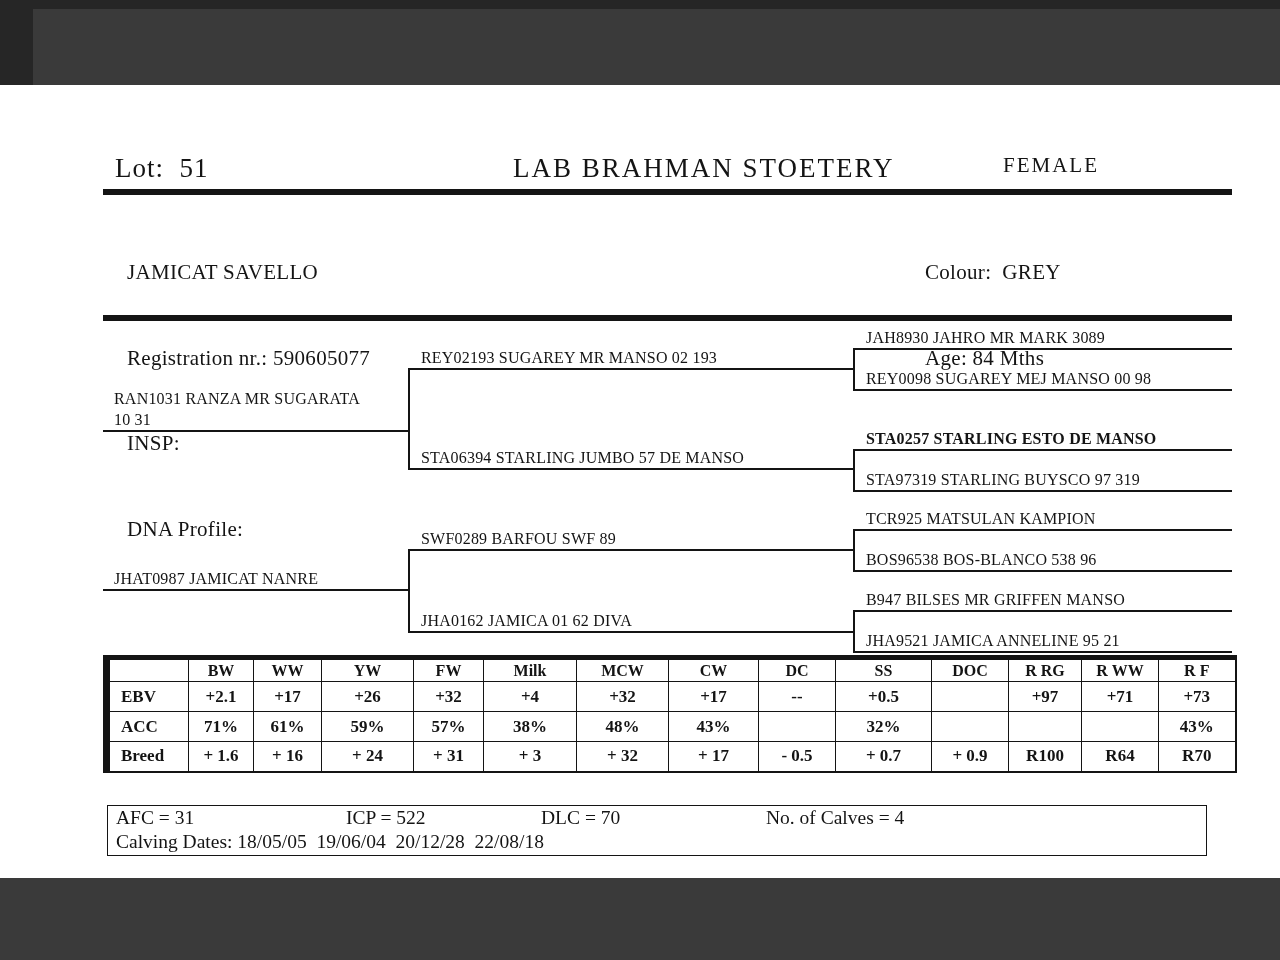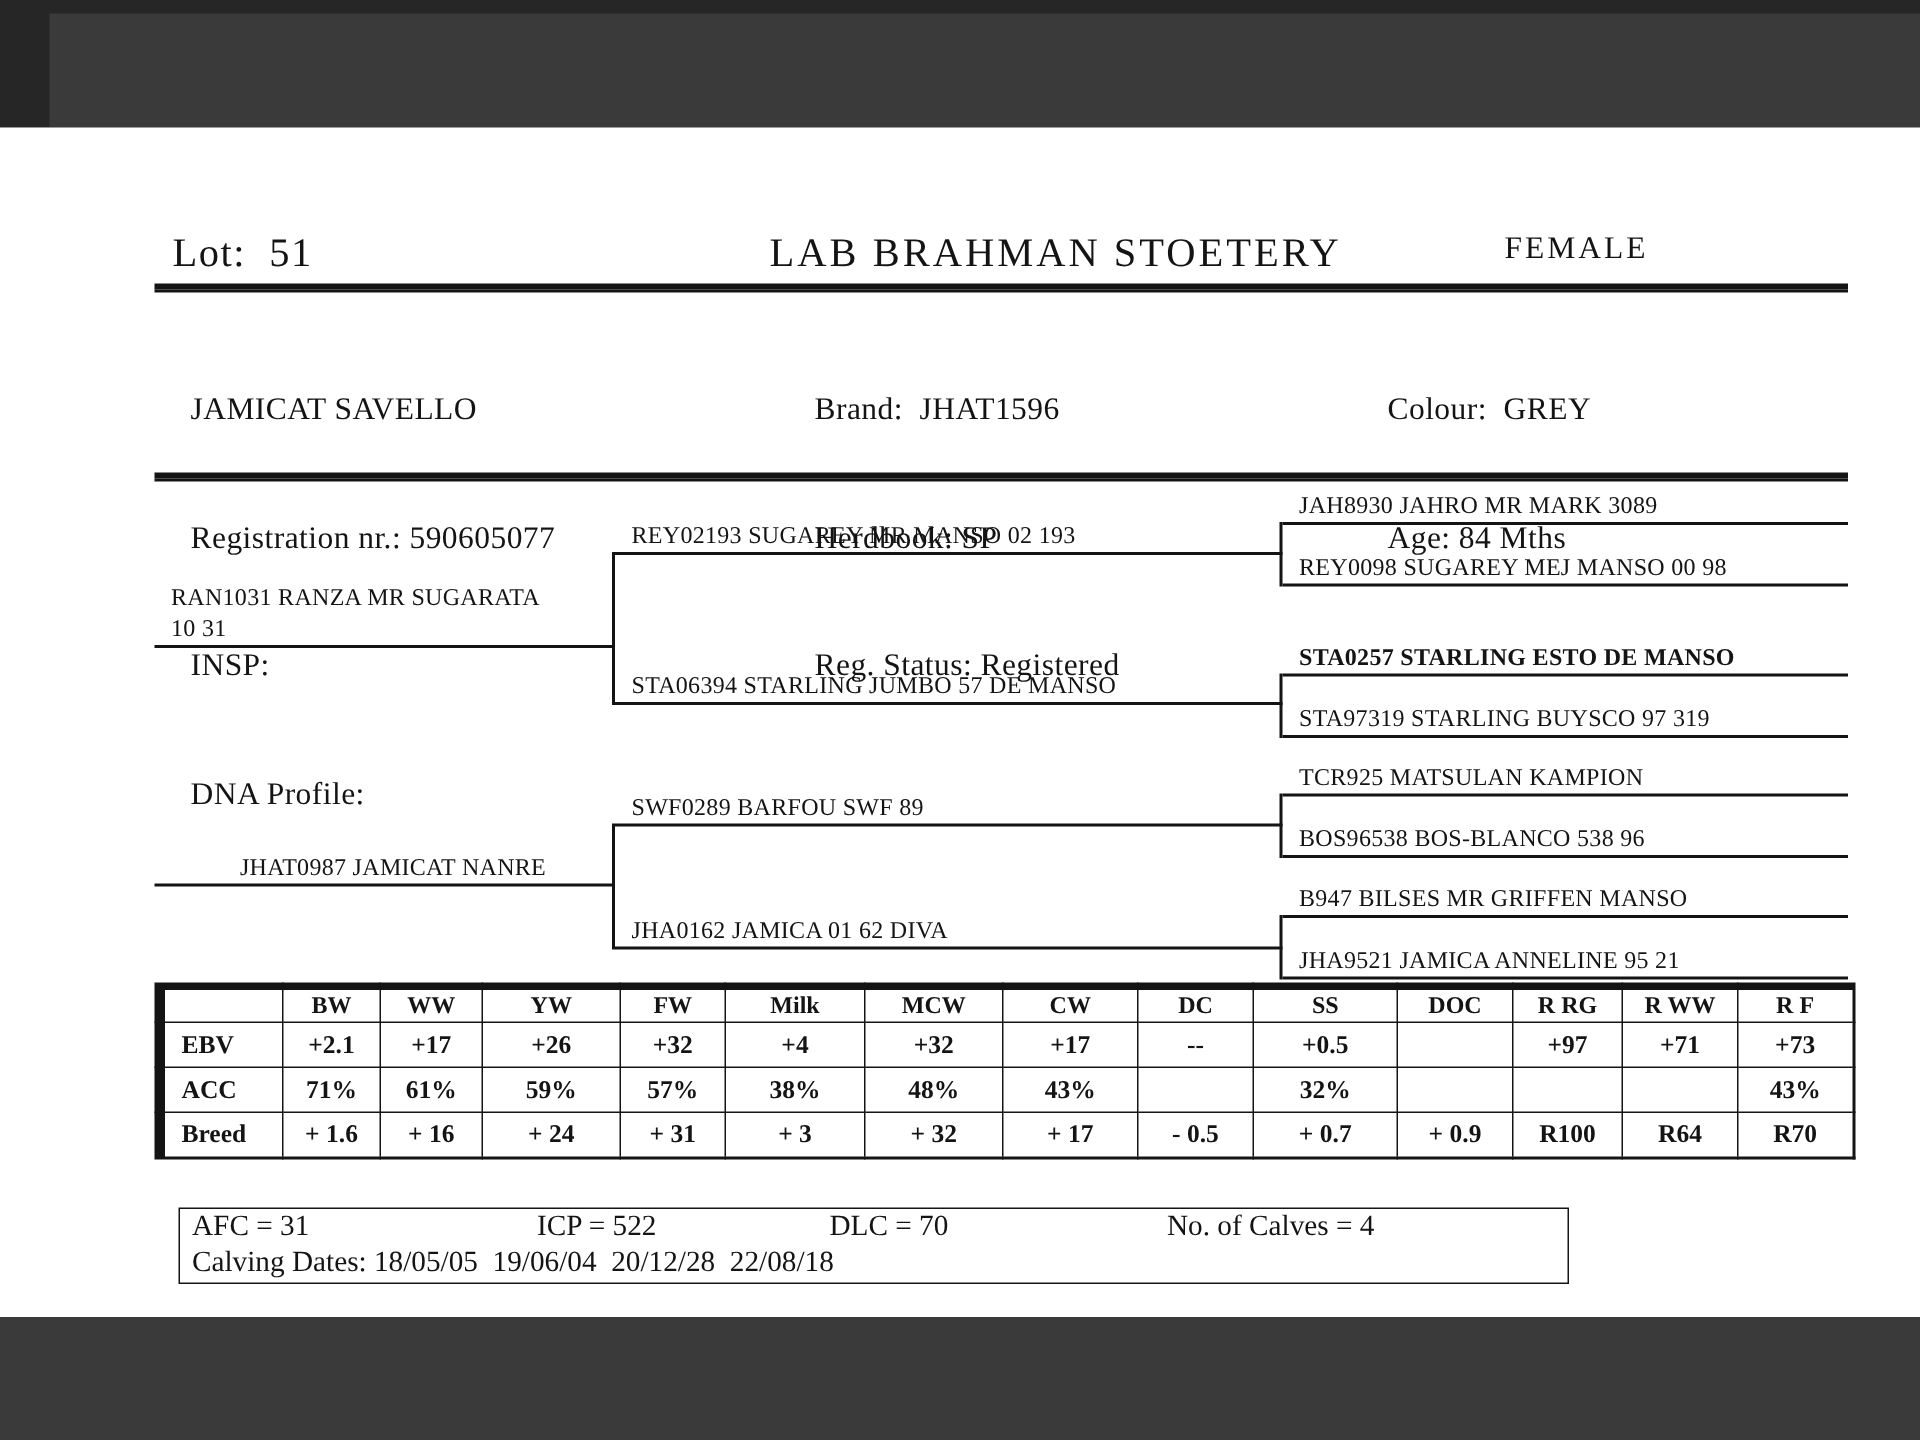"Brand: JHAT1596" div.info-col { html: <div> <div>Brand: JHAT1596</div> <div>Herdbook: SP</div> <div>Reg. Status: Registered</div> </div> -> none }
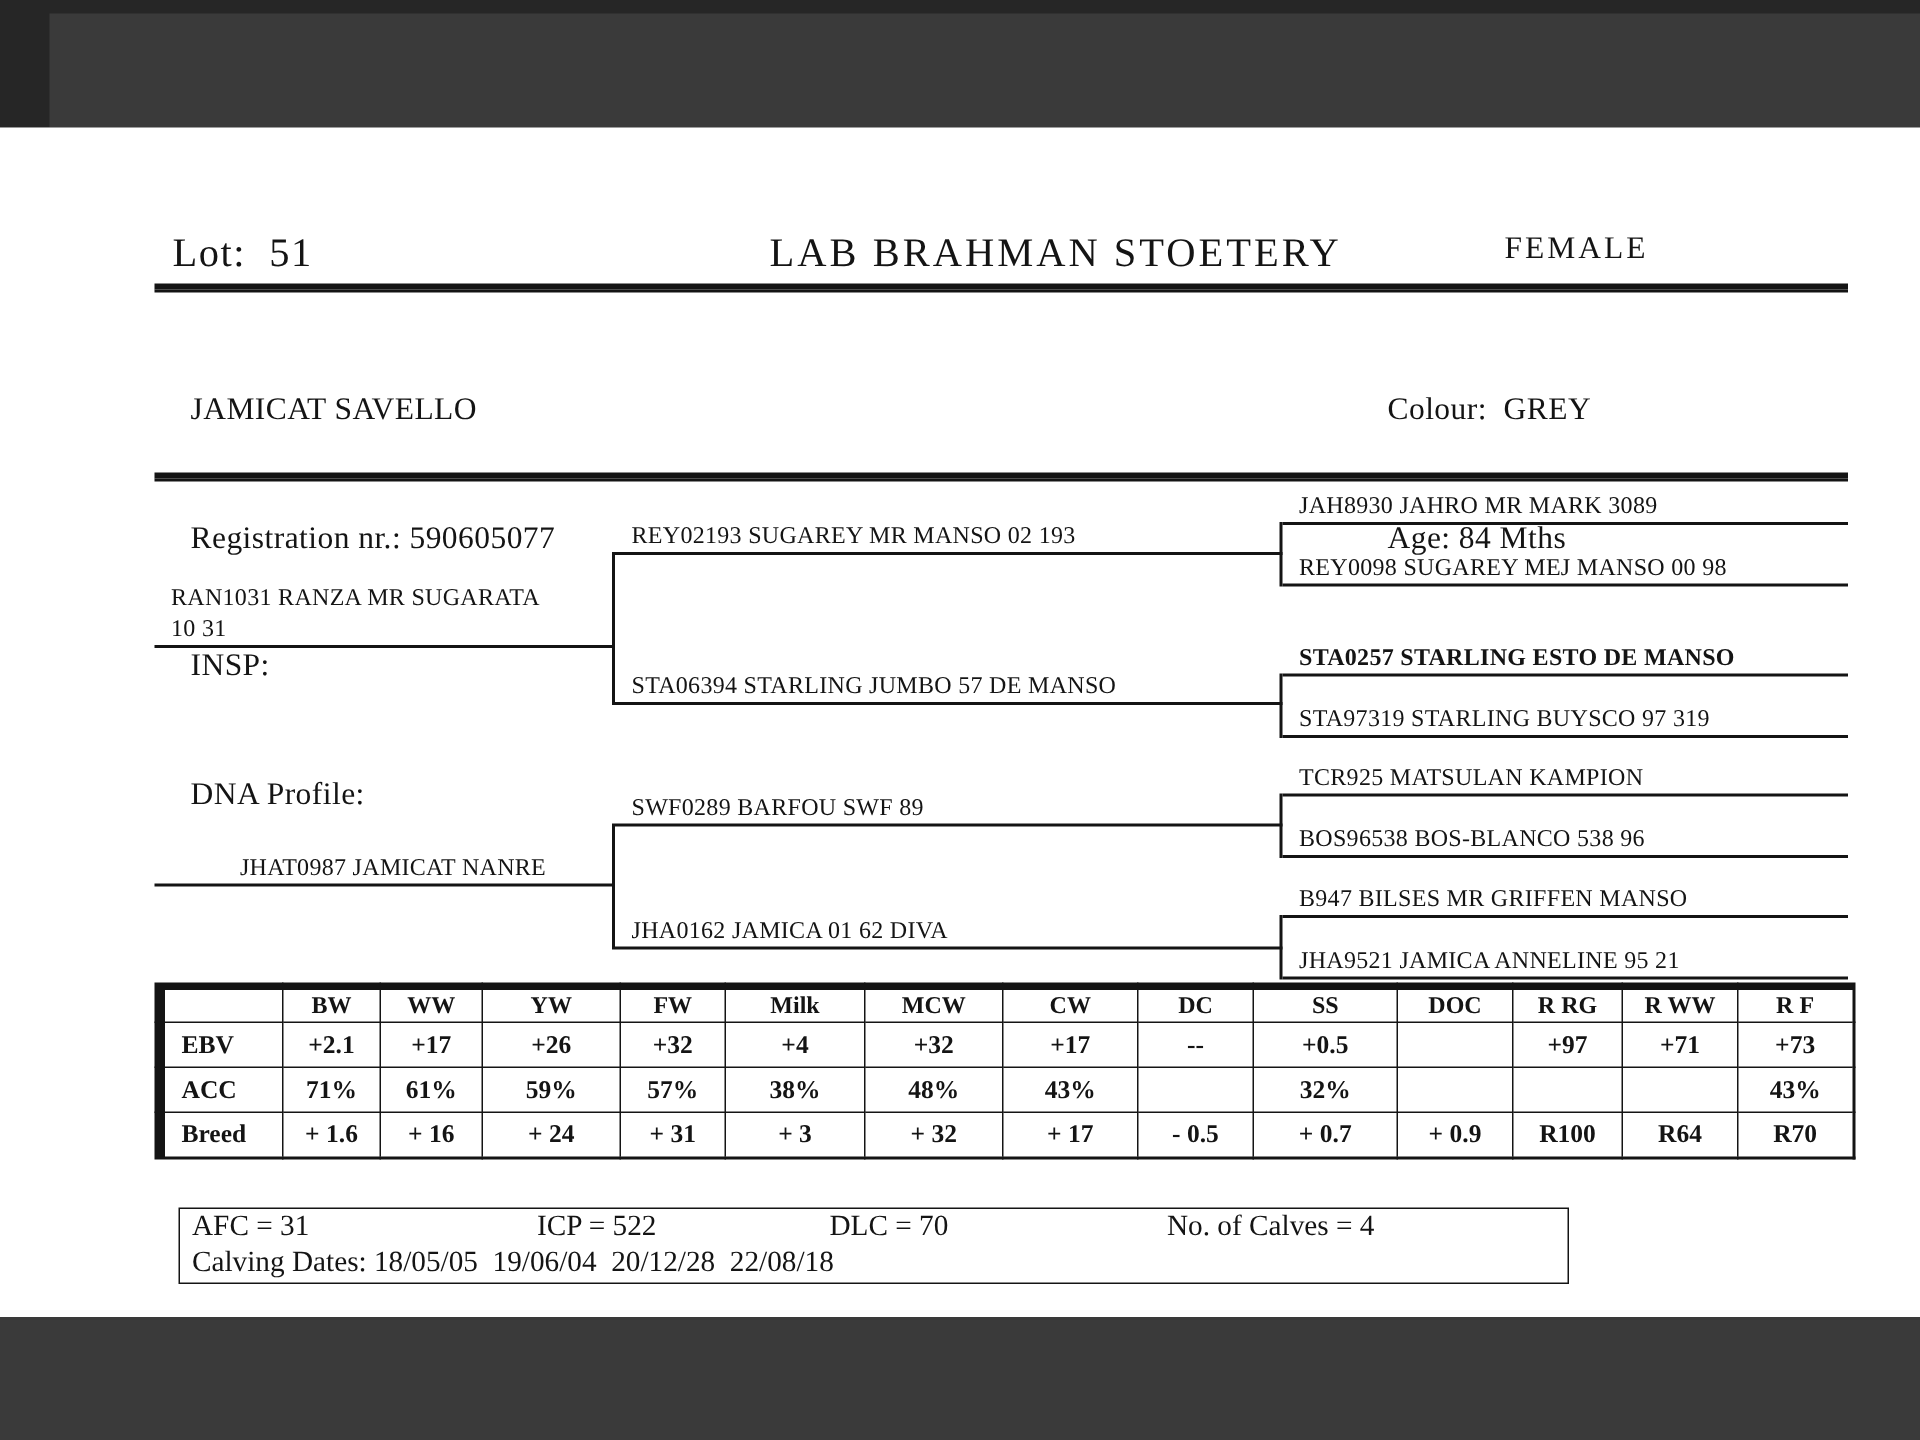"JHAT0987 JAMICAT NANRE" div.ped { text-align: center -> none }
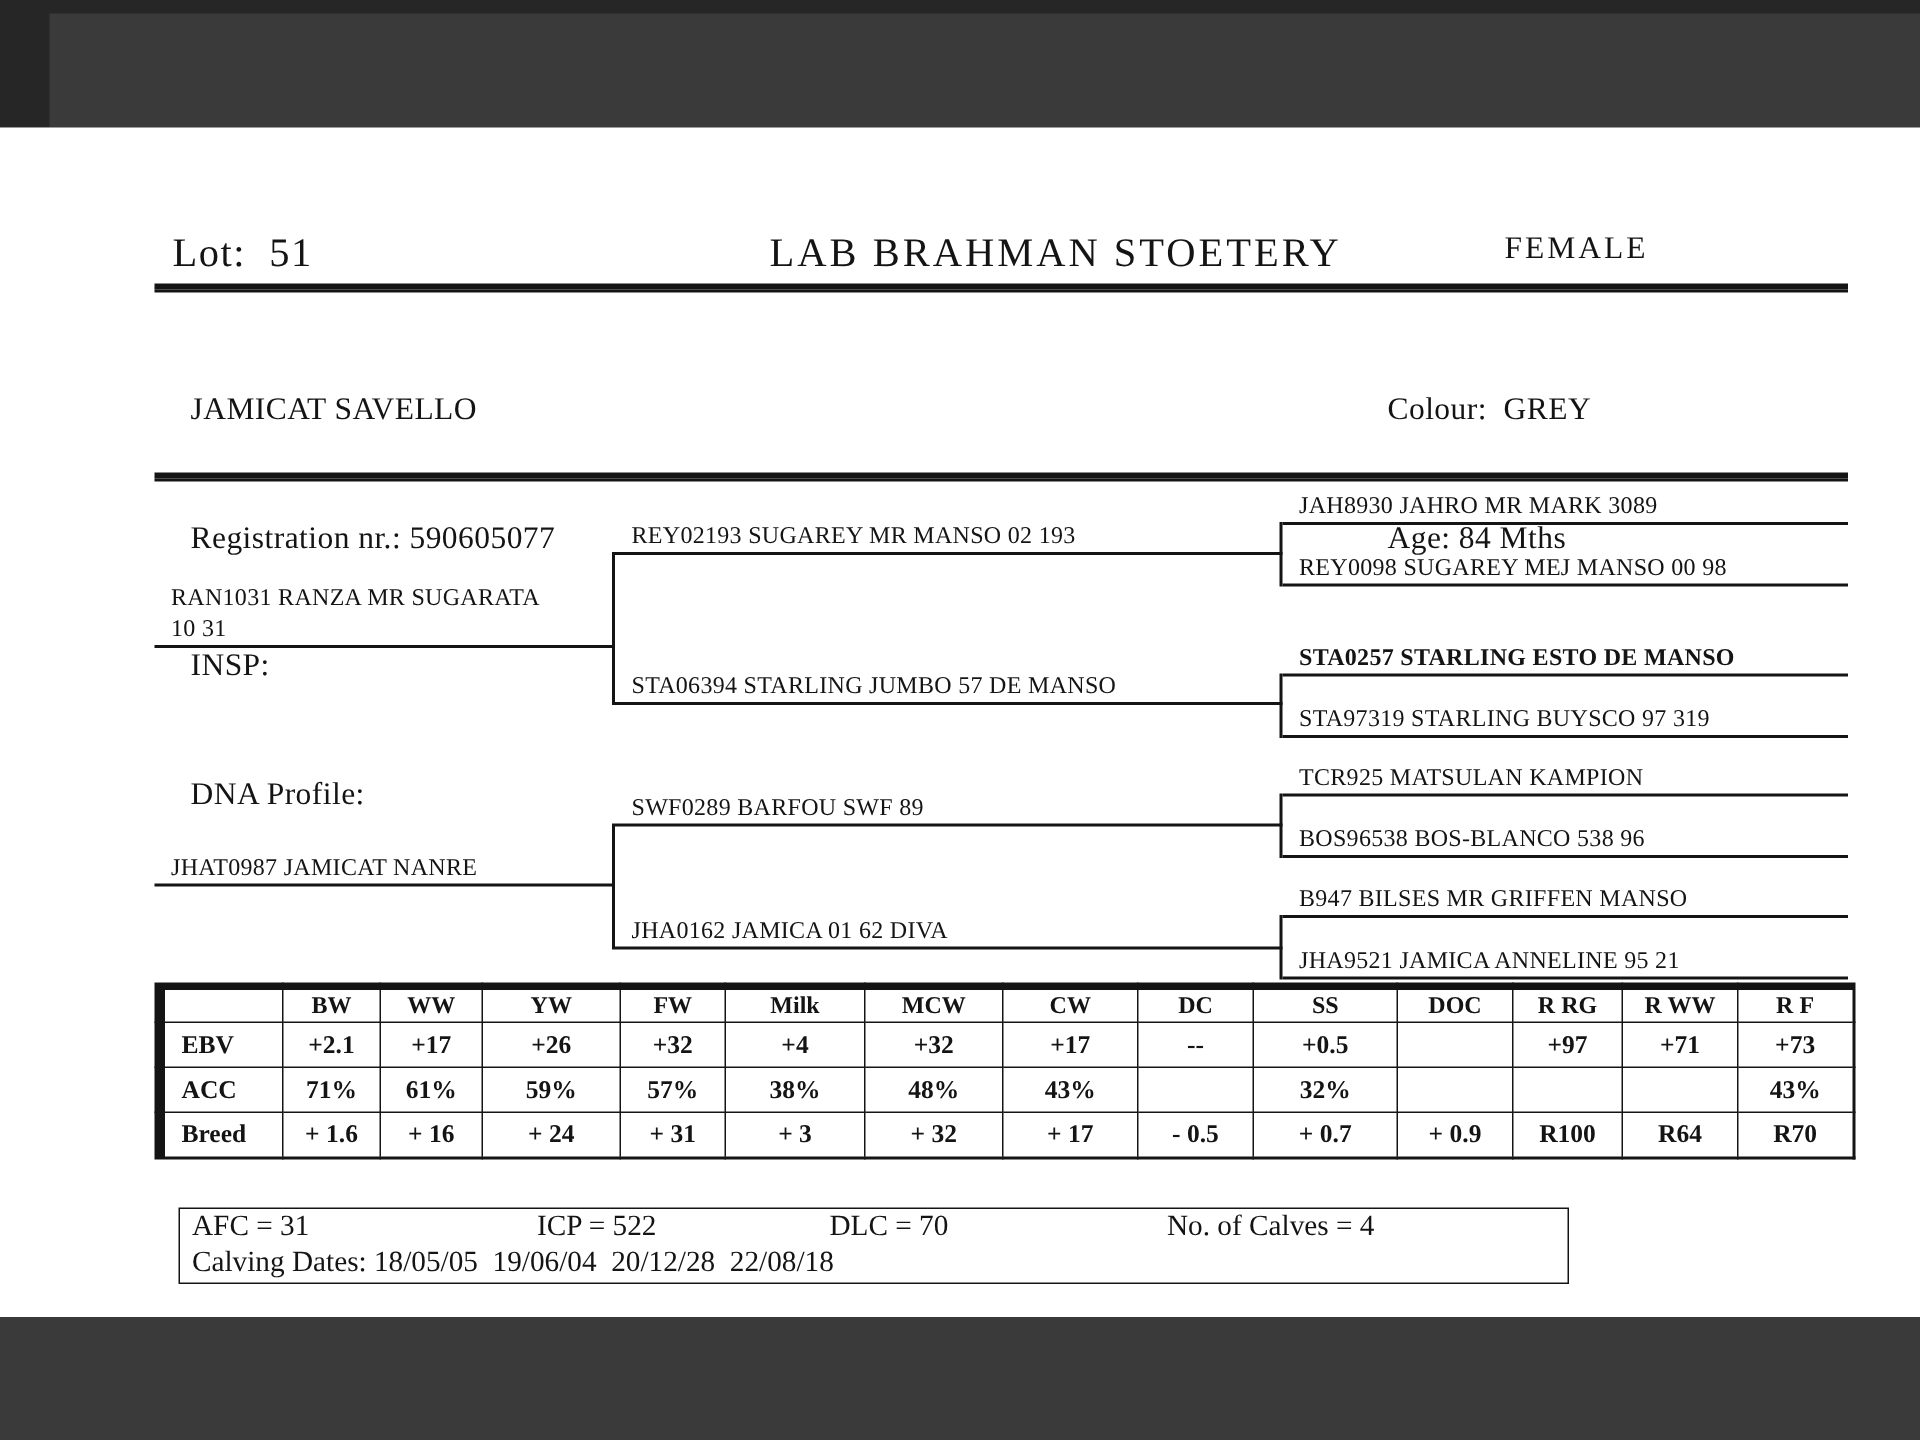"AFC = 31" .stats-box { left: 119px -> 107px; width: 927px -> 1100px }
